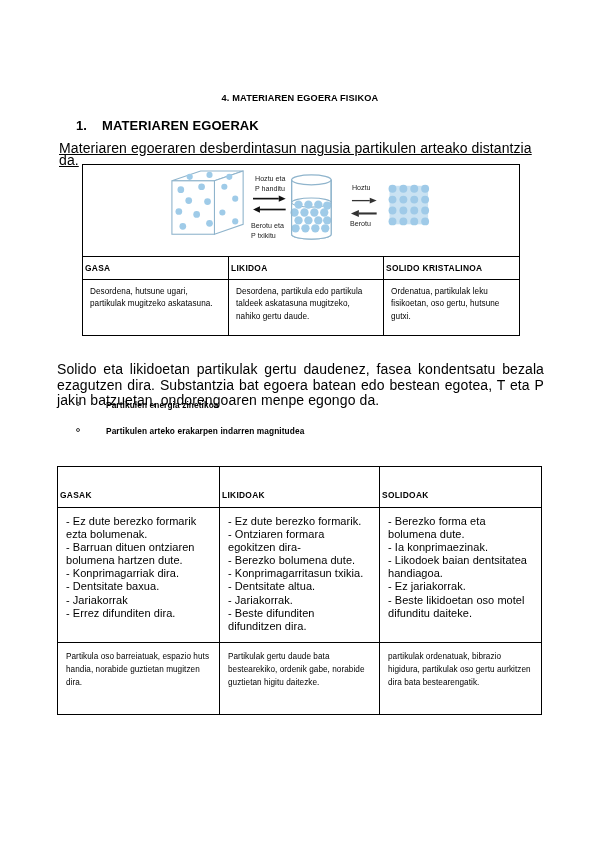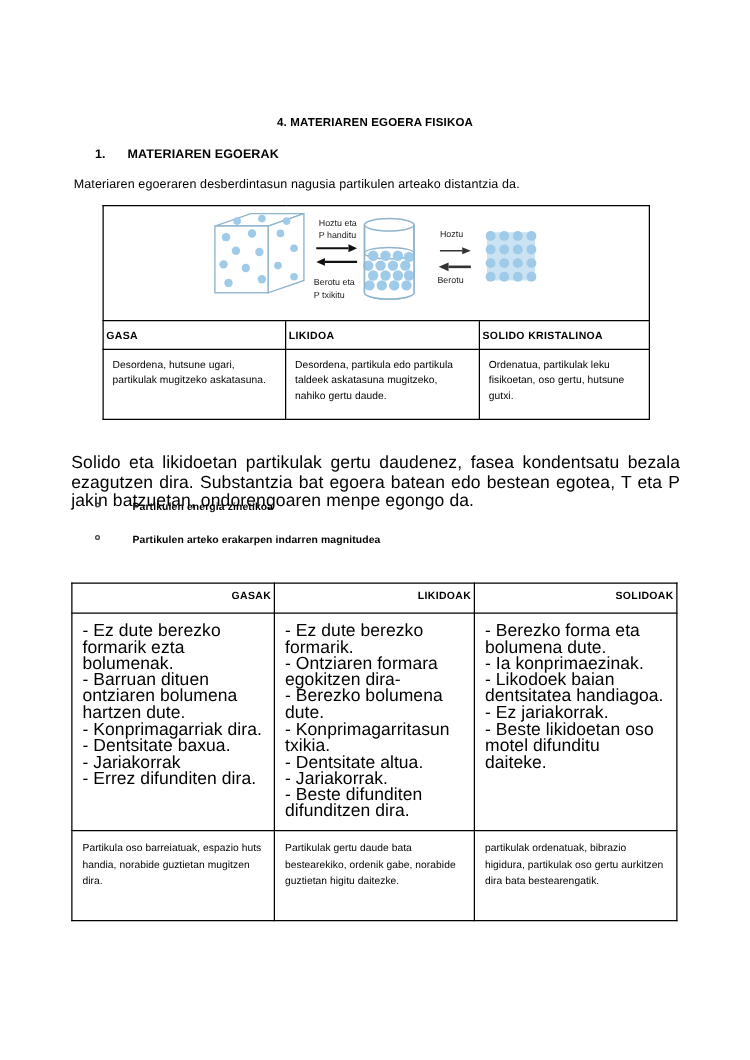"1. MATERIAREN EGOERAK" .section-row { font-size: 10px -> 13px }
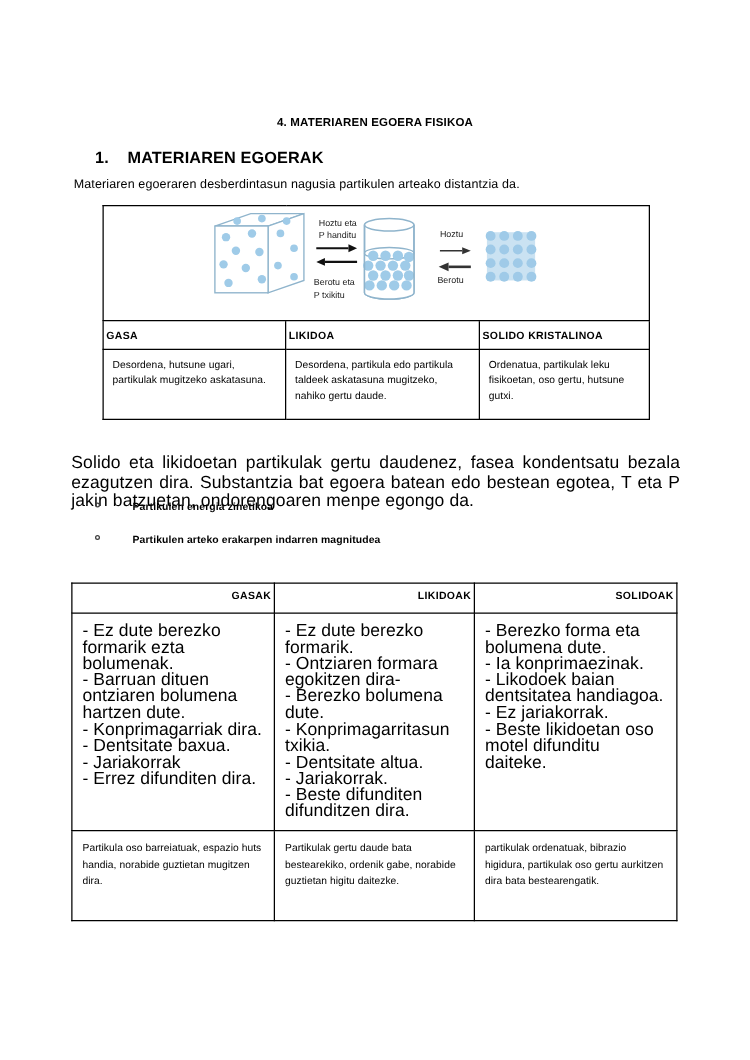"Materiaren egoeraren desberdintasun" .lead-para { font-size: 10px -> 14px; text-decoration: none -> underline }
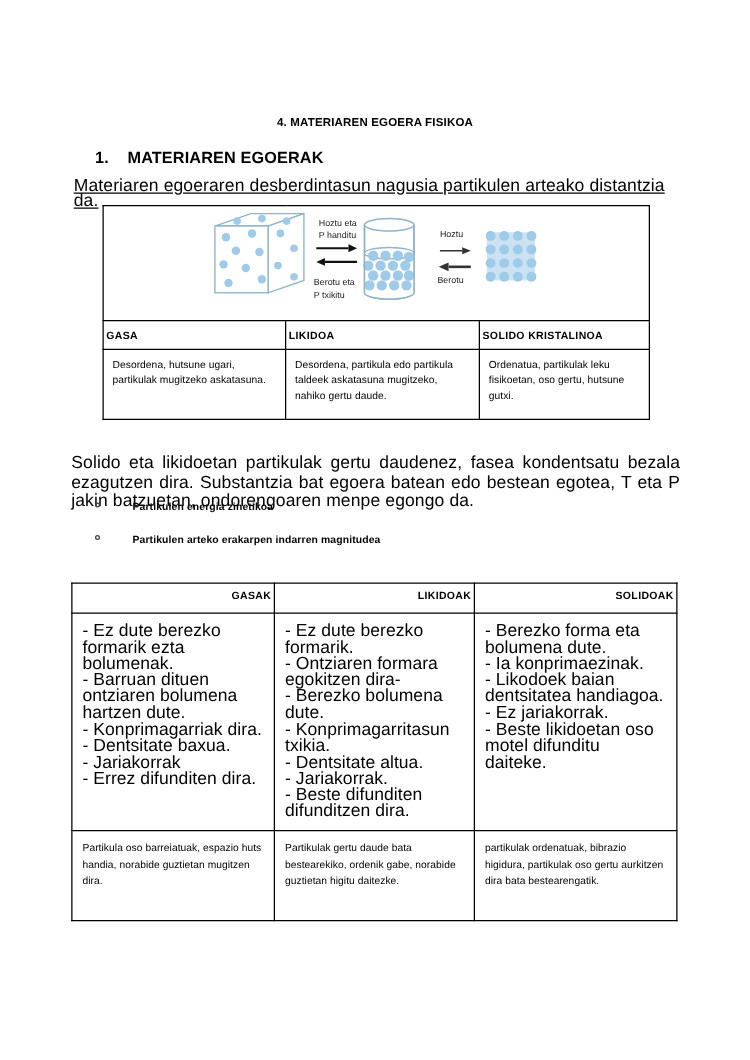"GASAK" .t2 .hdr { padding: 4px 2px 7px 2px -> 23px 2px 7px 2px; text-align: right -> left }
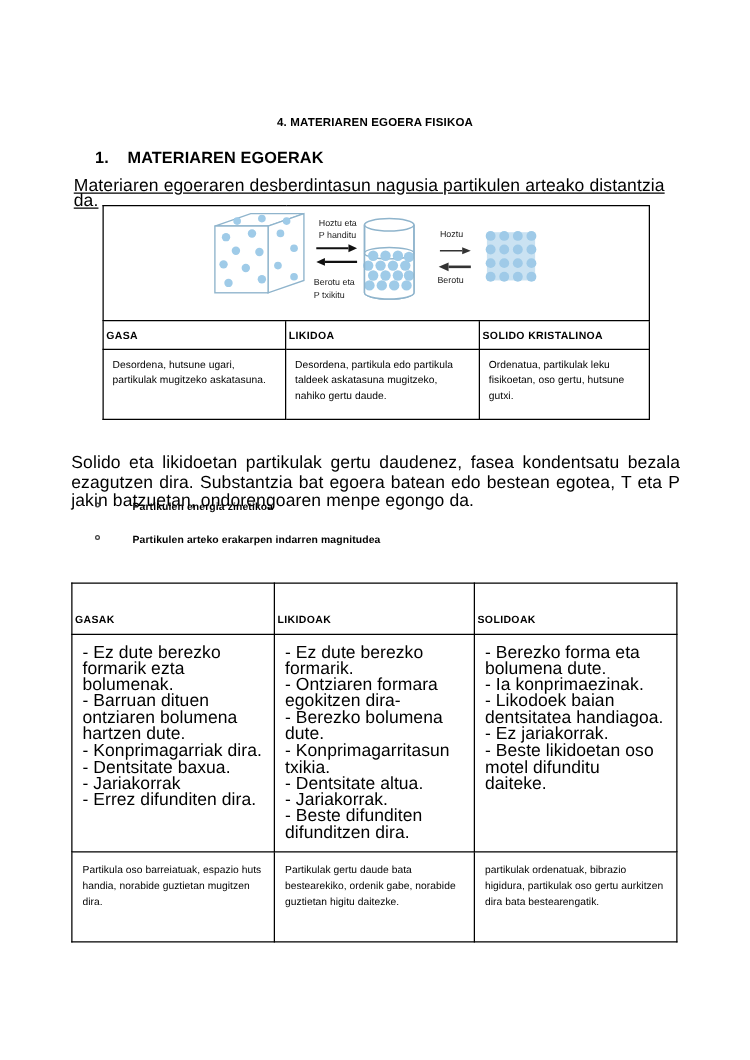"- Ez dute berezko formarik" .t2 .body { font-size: 14px -> 11px }
